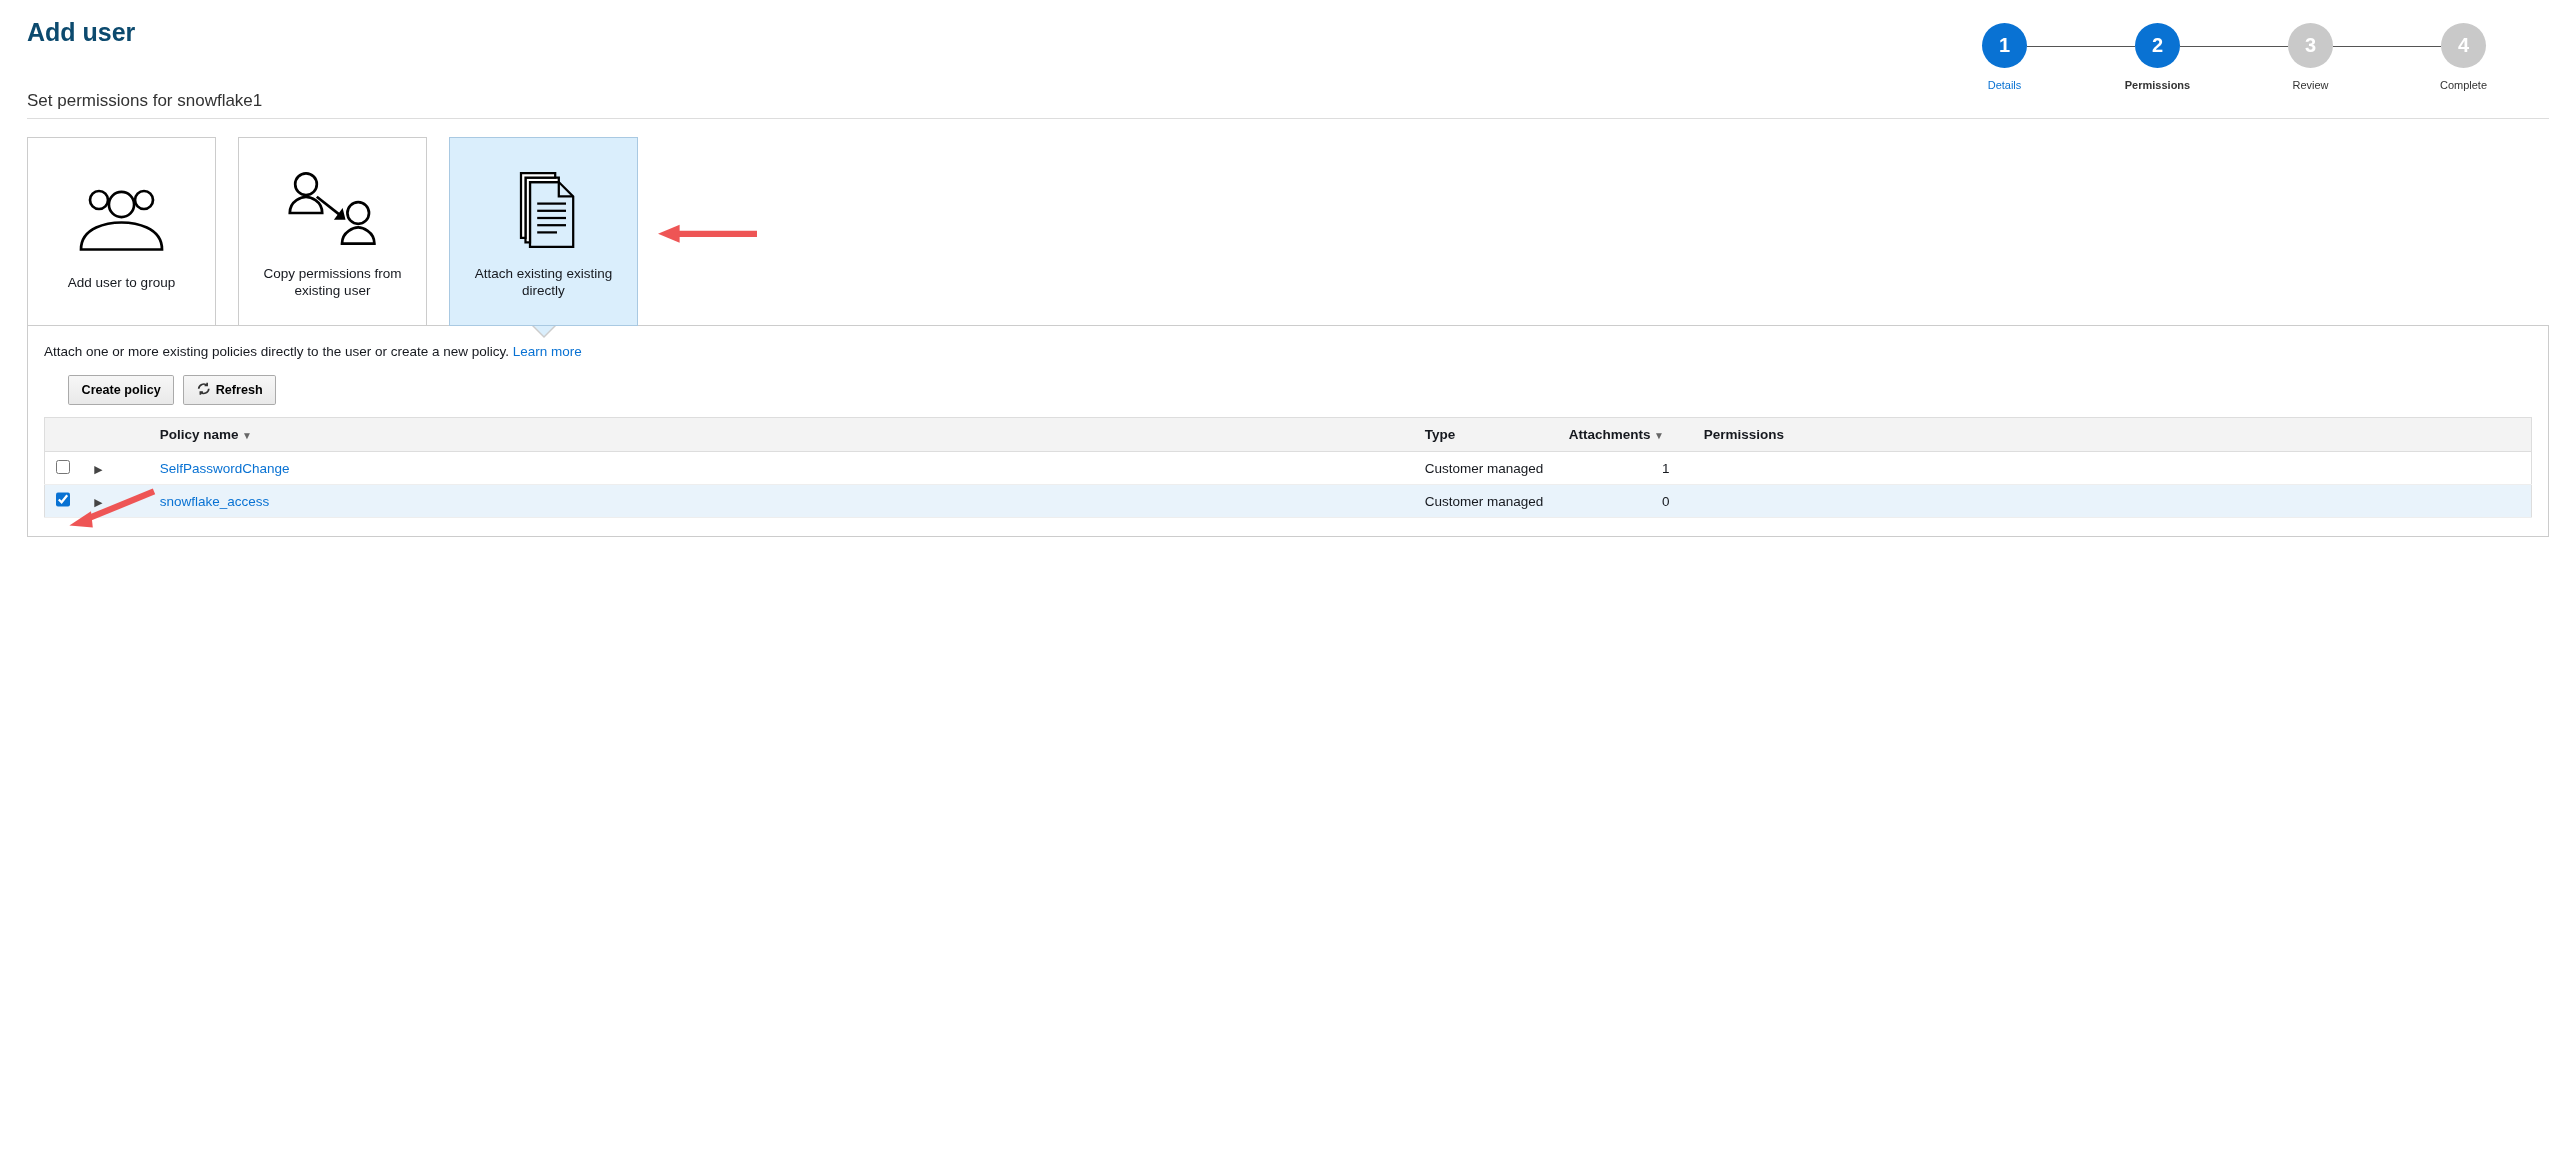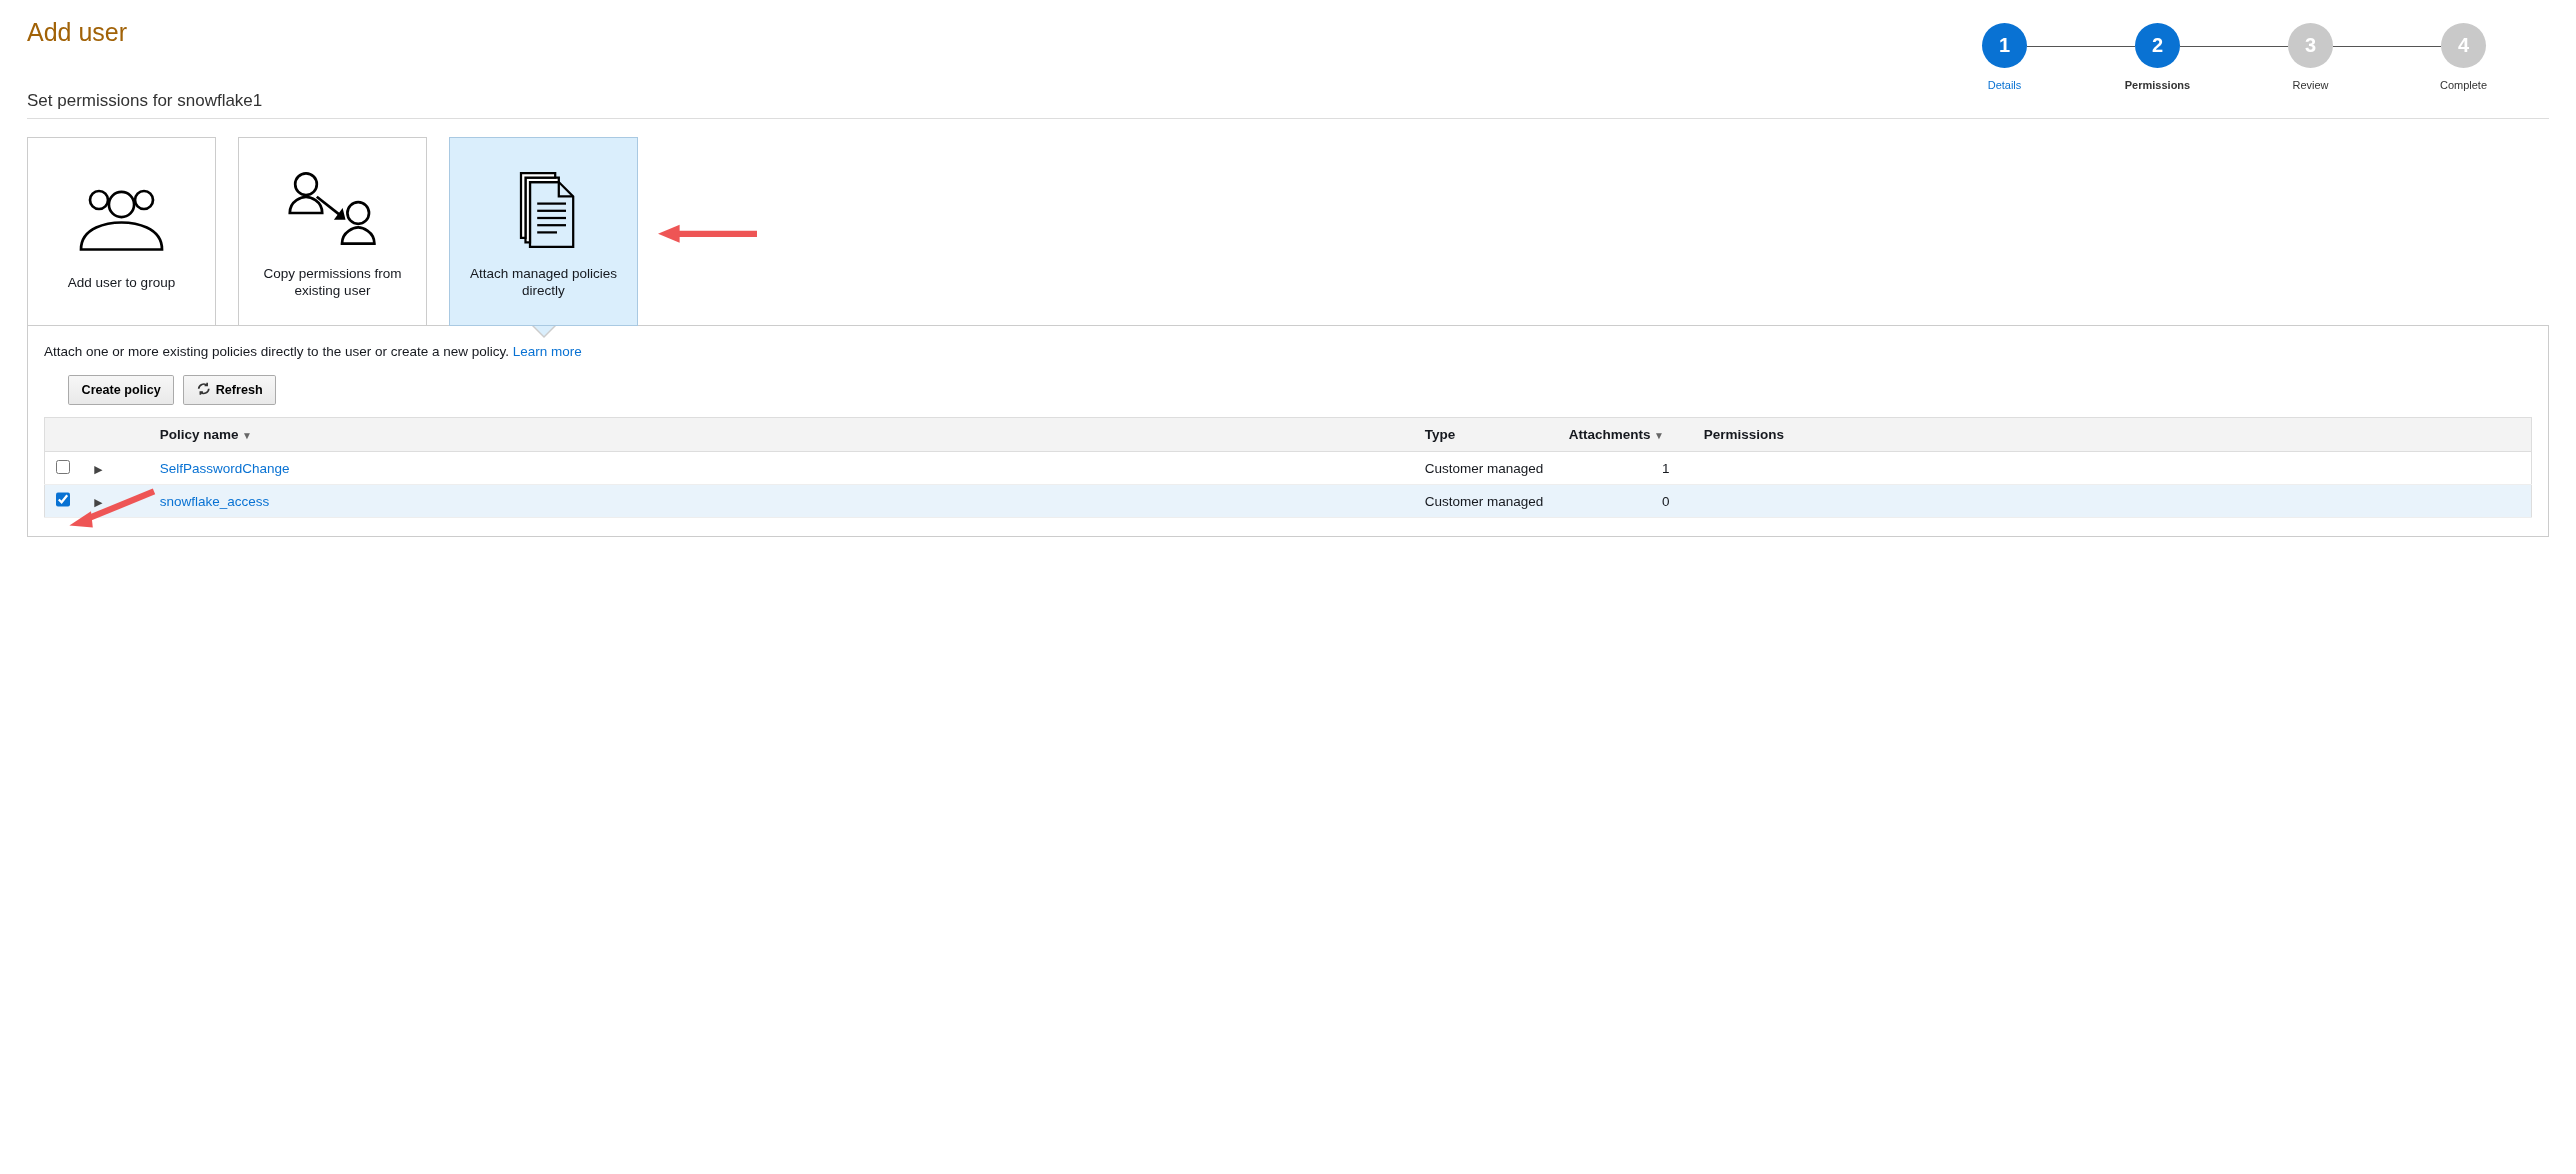"Add user" .page-title { color: #a16207 -> #0c4a6e; font-weight: 400 -> 700 }
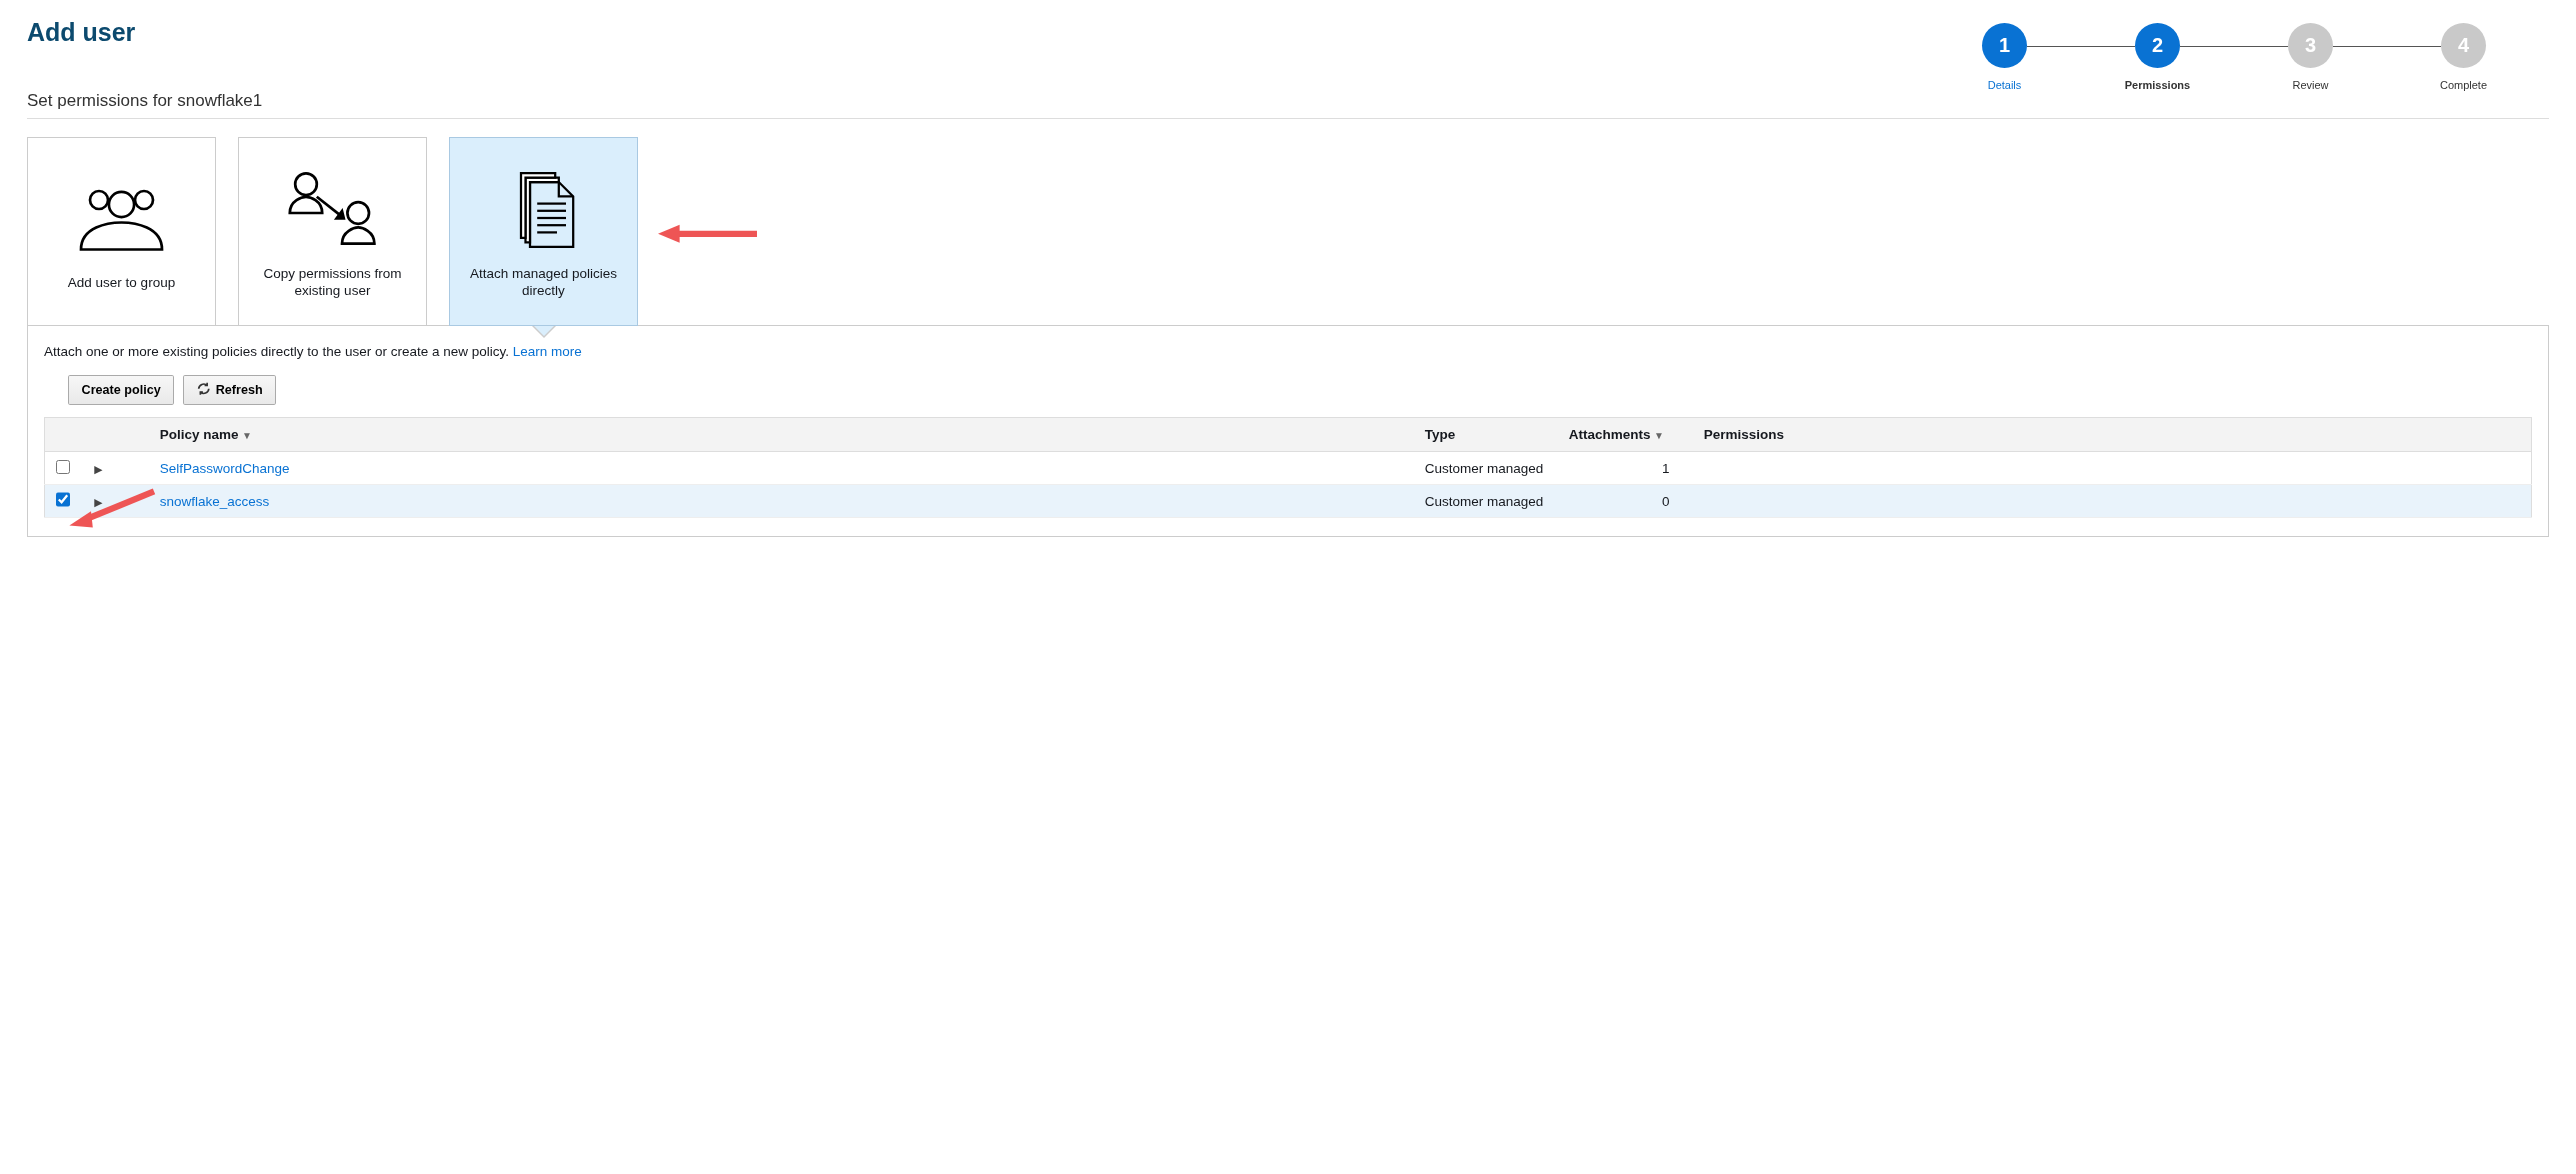"Attach managed policies directly" div.card-label { text: managed policies -> existing existing }
